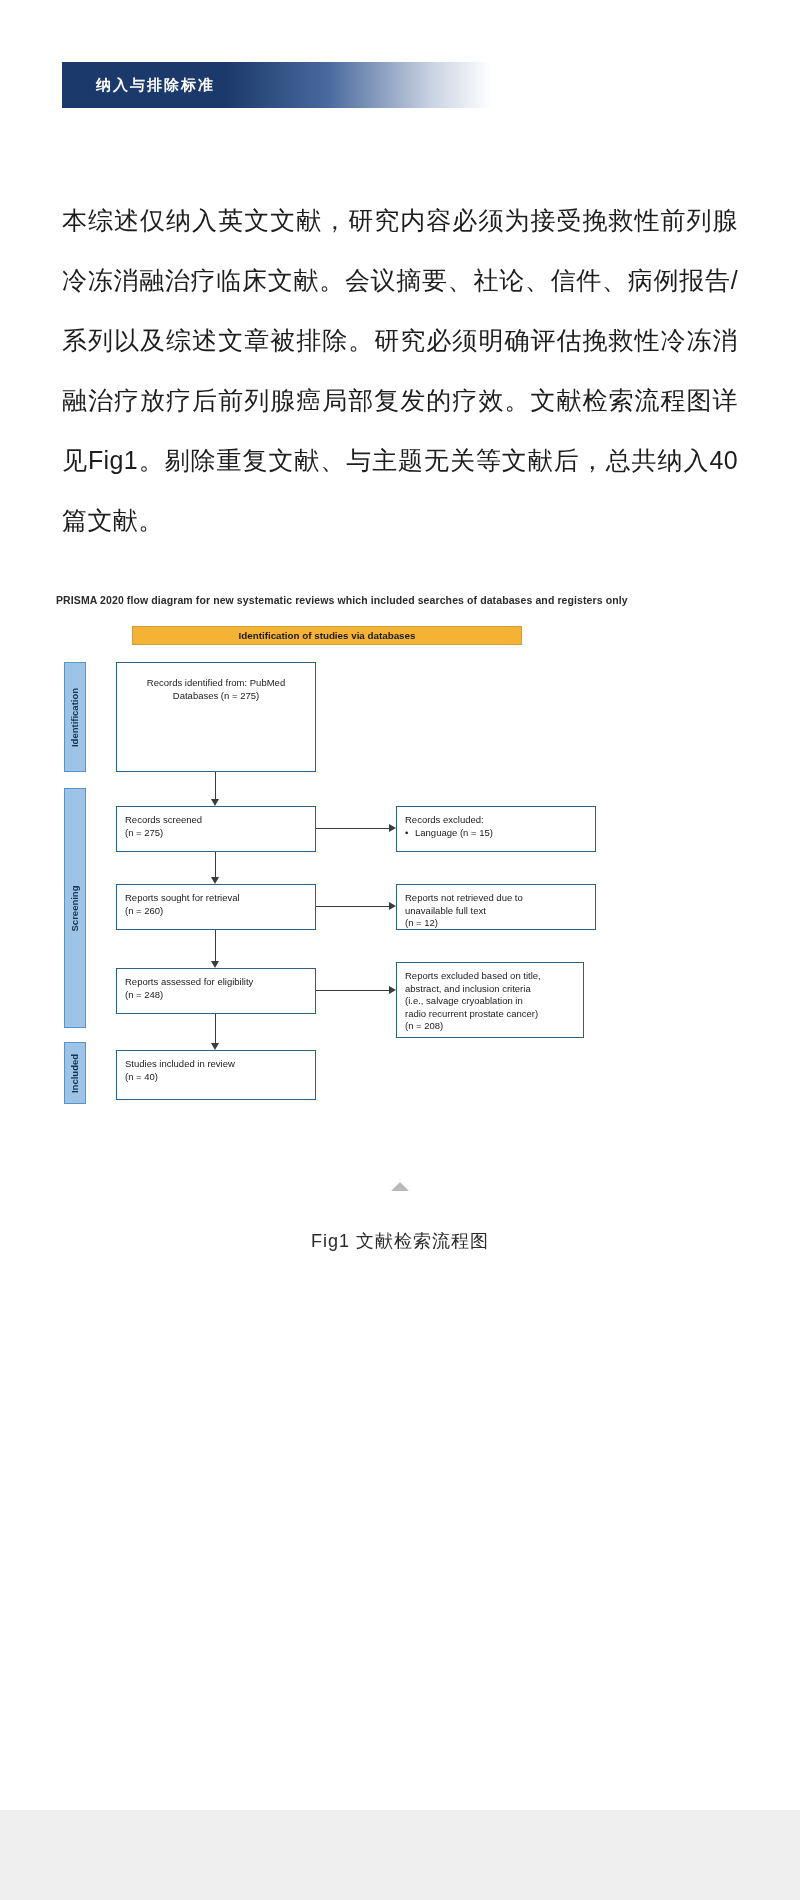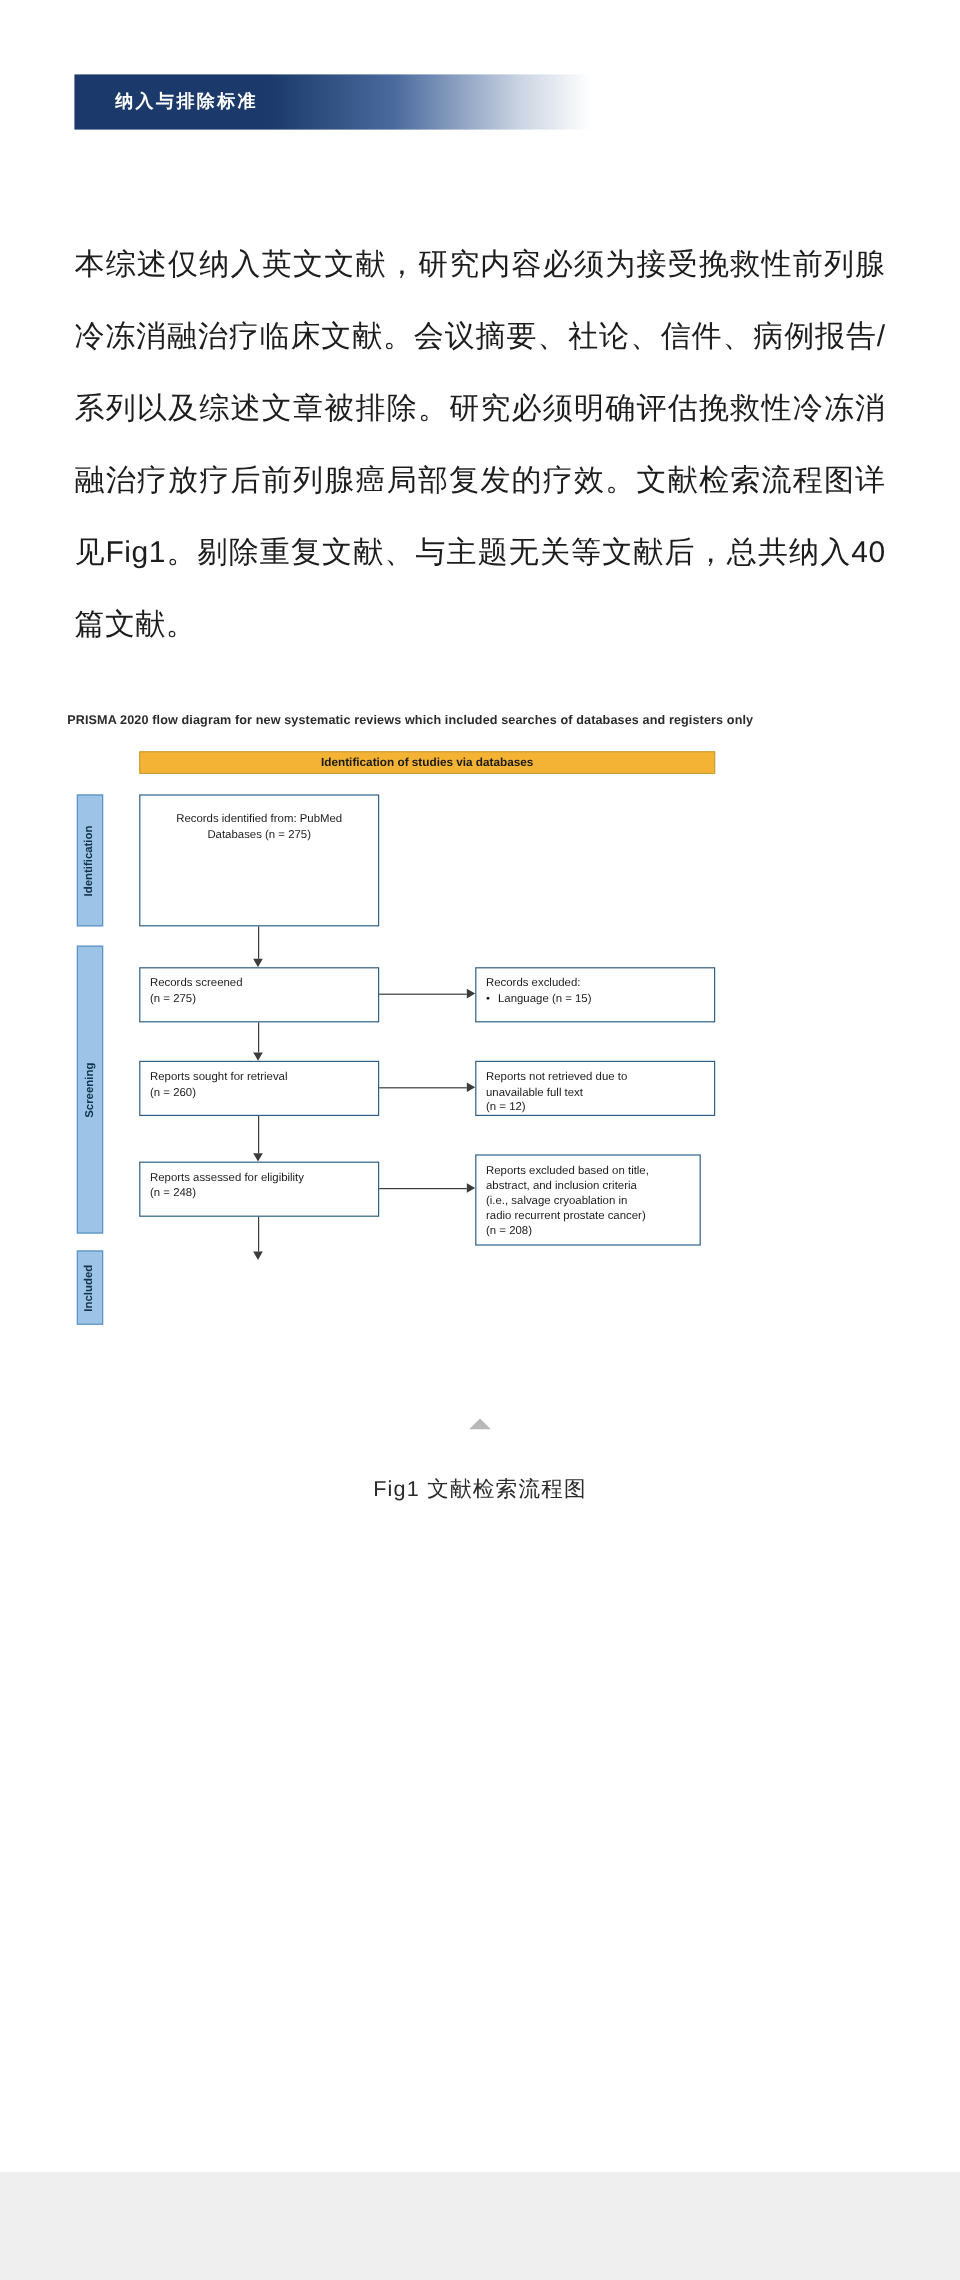"Identification of studies via databases" div.pr-band { left: 60px -> 76px; width: 480px -> 390px }
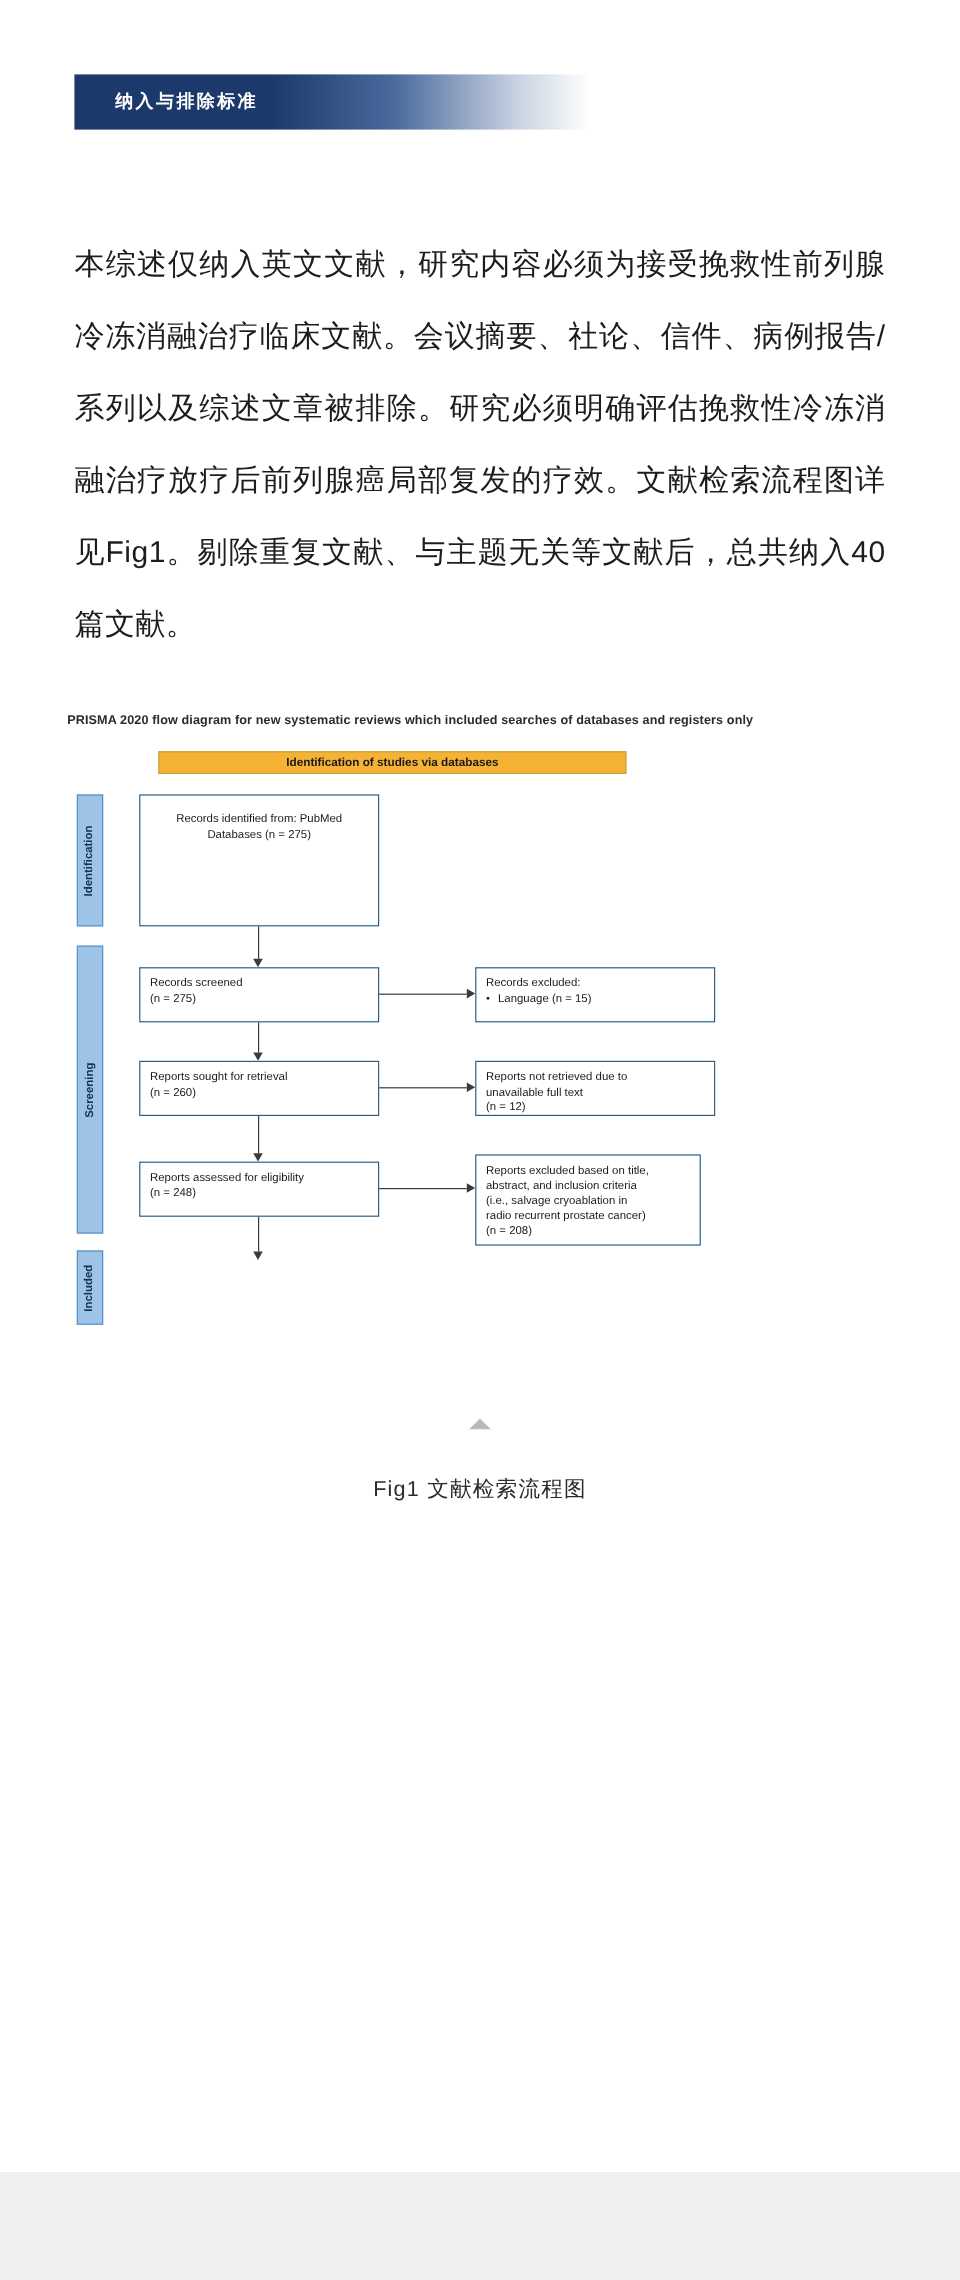"Studies included in review" div.pr-box { html: none -> <div> <div>Studies included in review</div> <div>(n = 40)</div> </div> }
